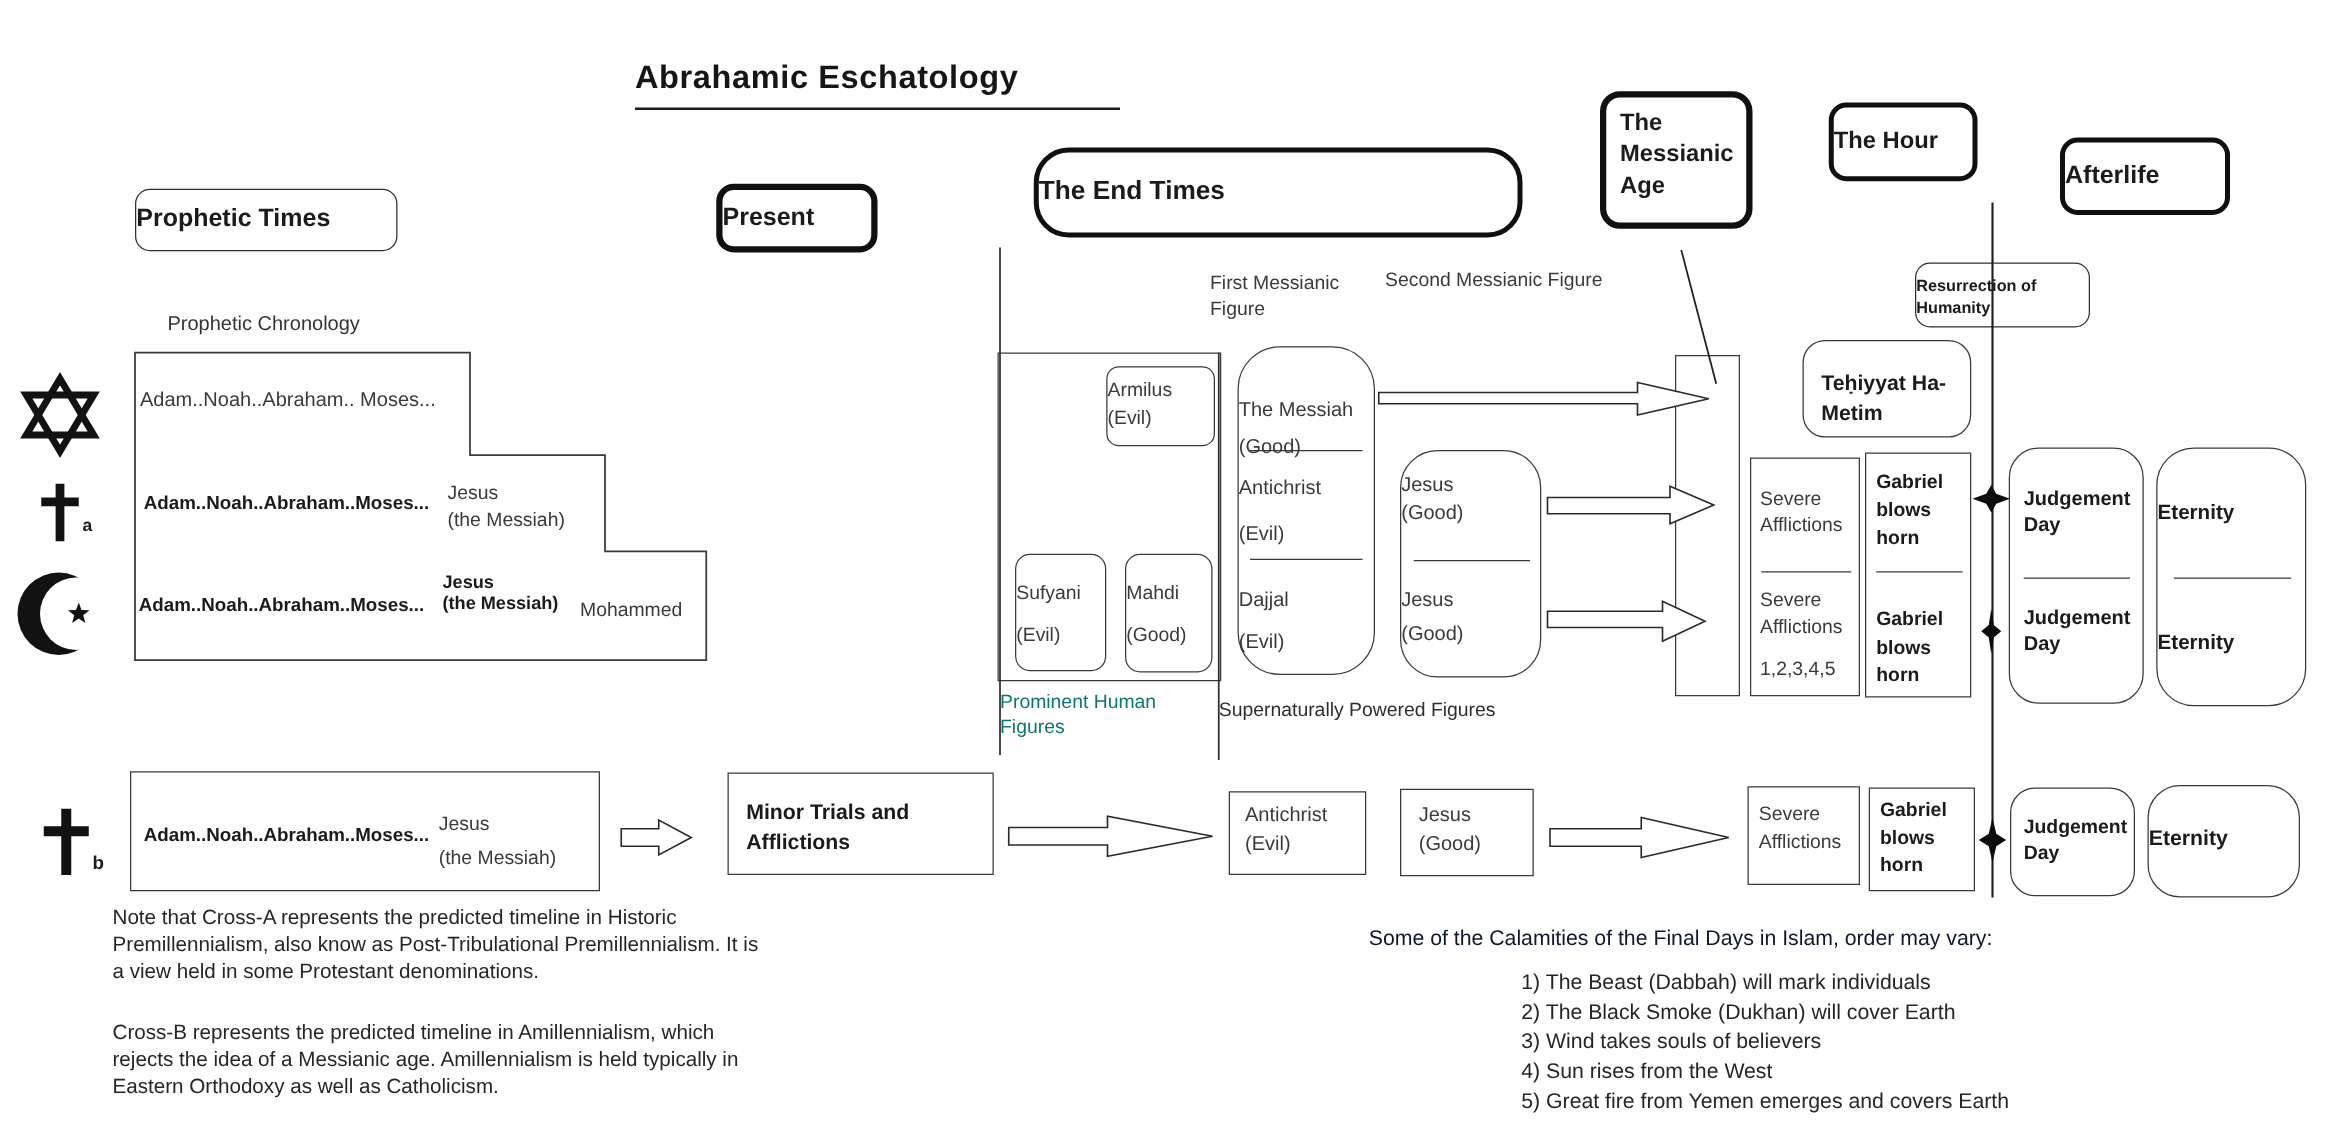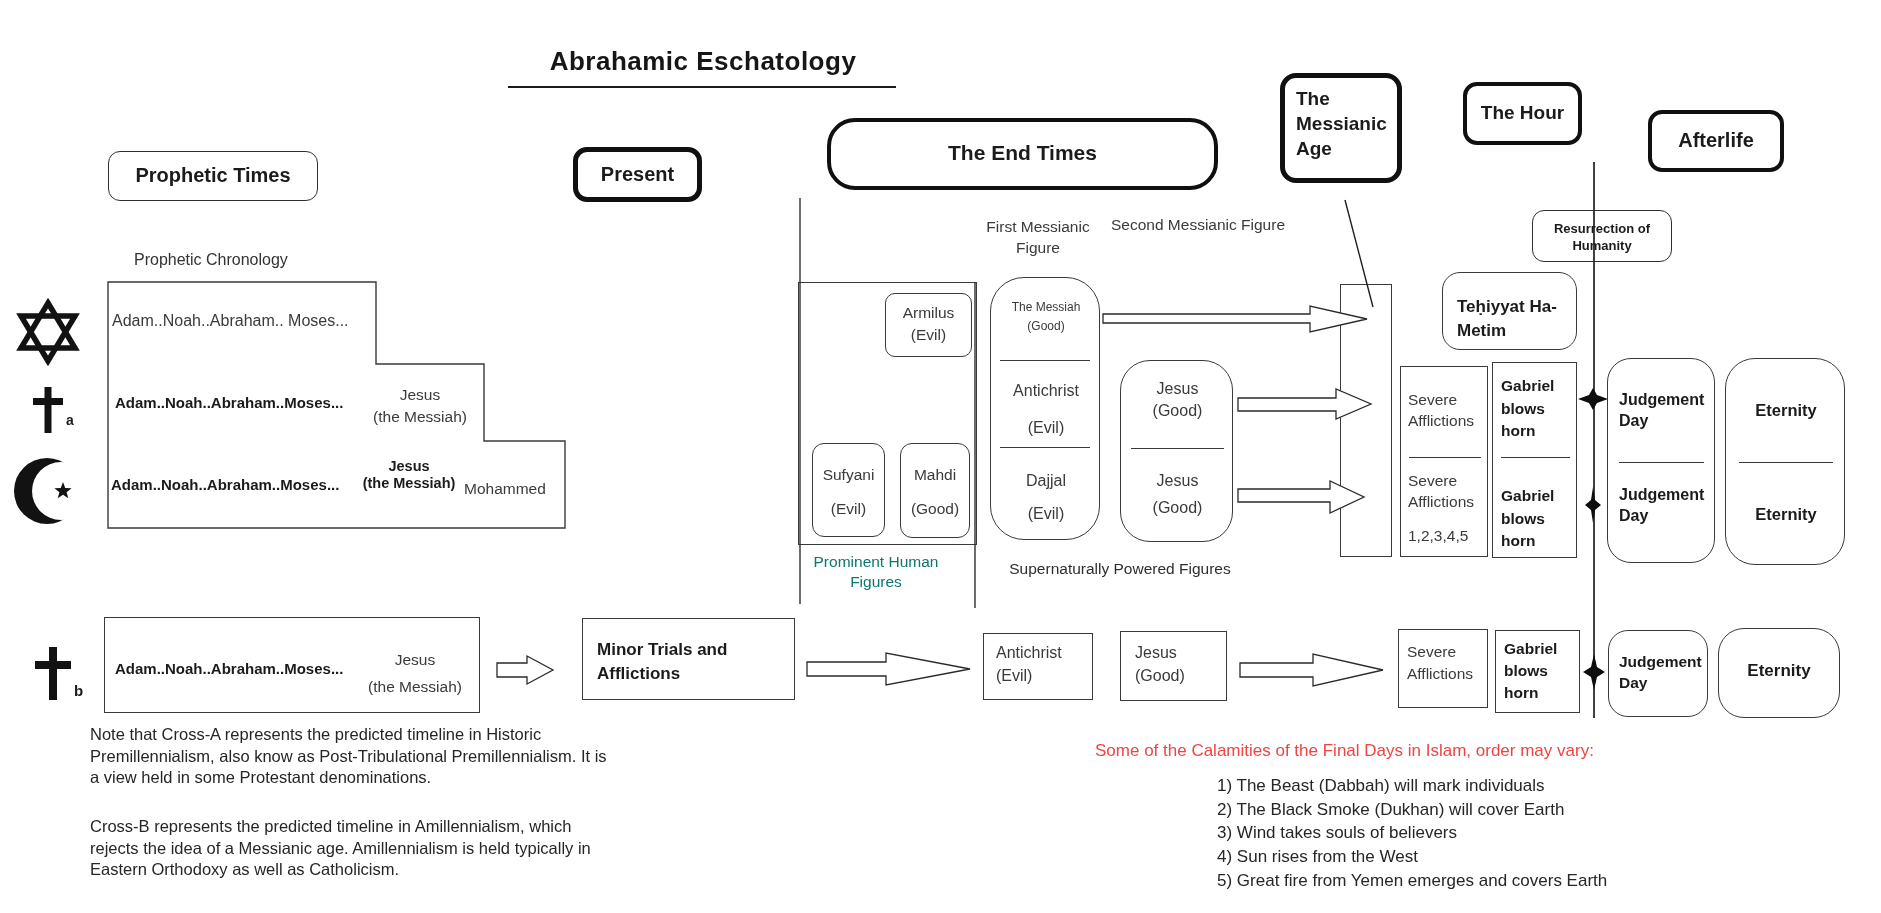"Abrahamic Eschatology" .ctr { text-align: center -> none }
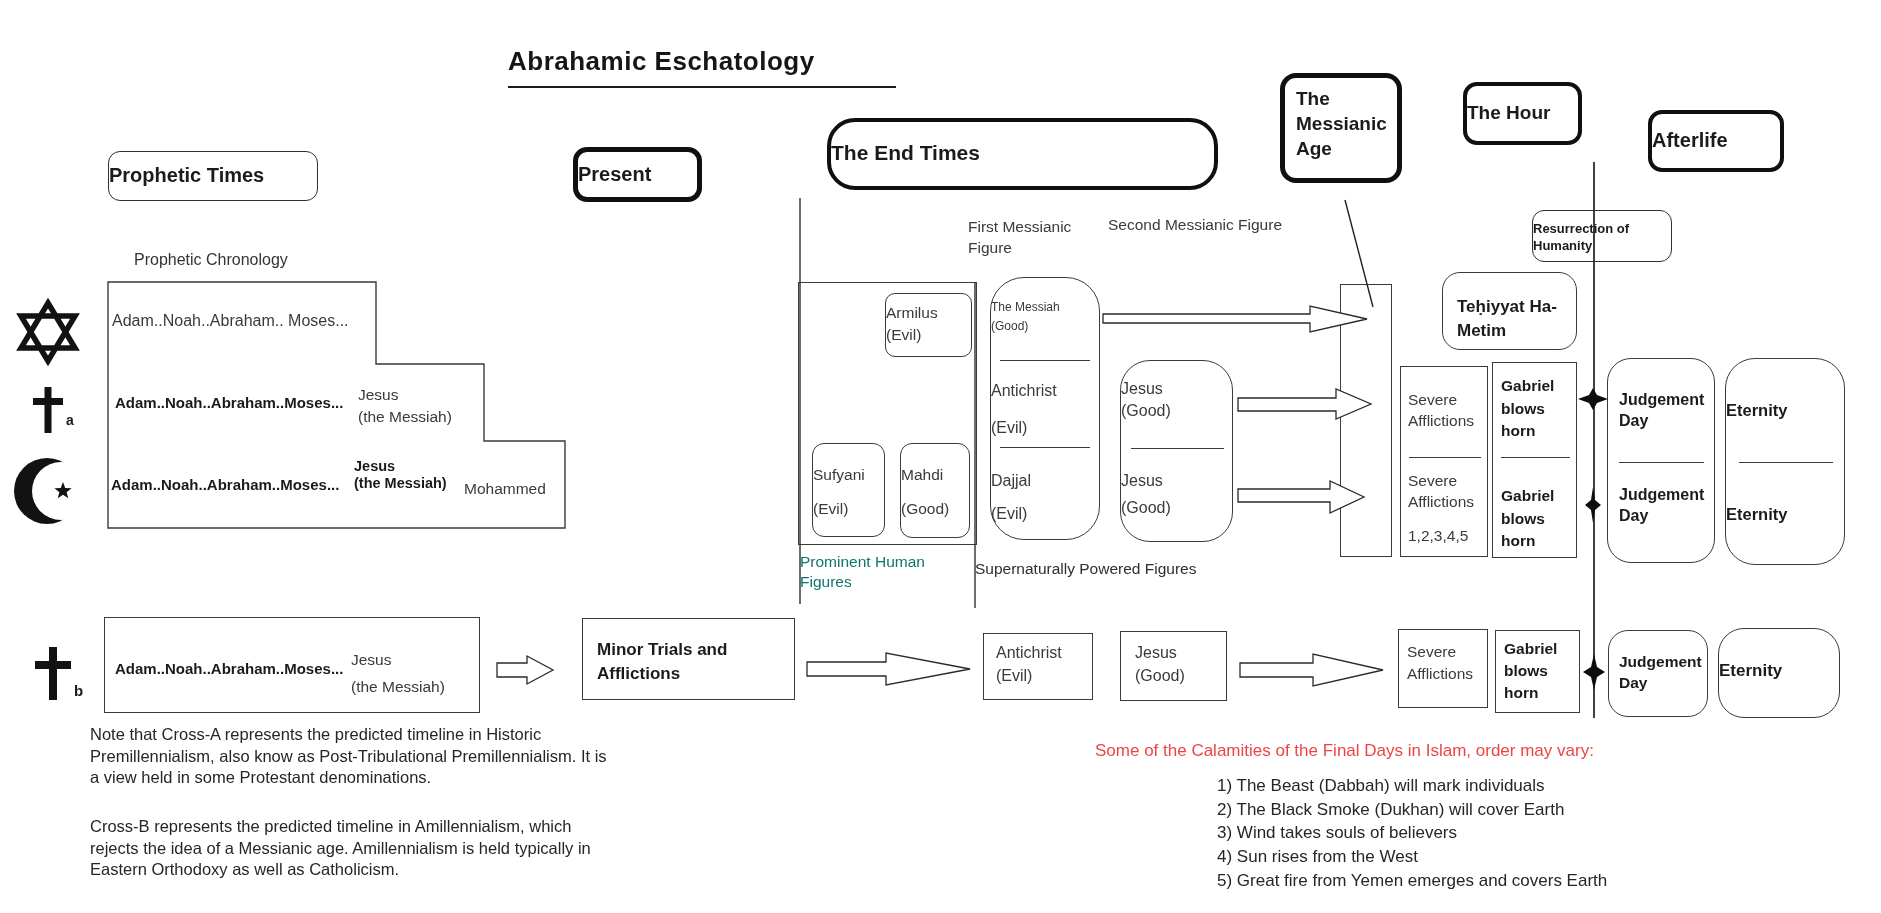"The Messiah" div.abs { font-size: 12px -> 16px; line-height: 19px -> 29px; top: 20px -> 36px }
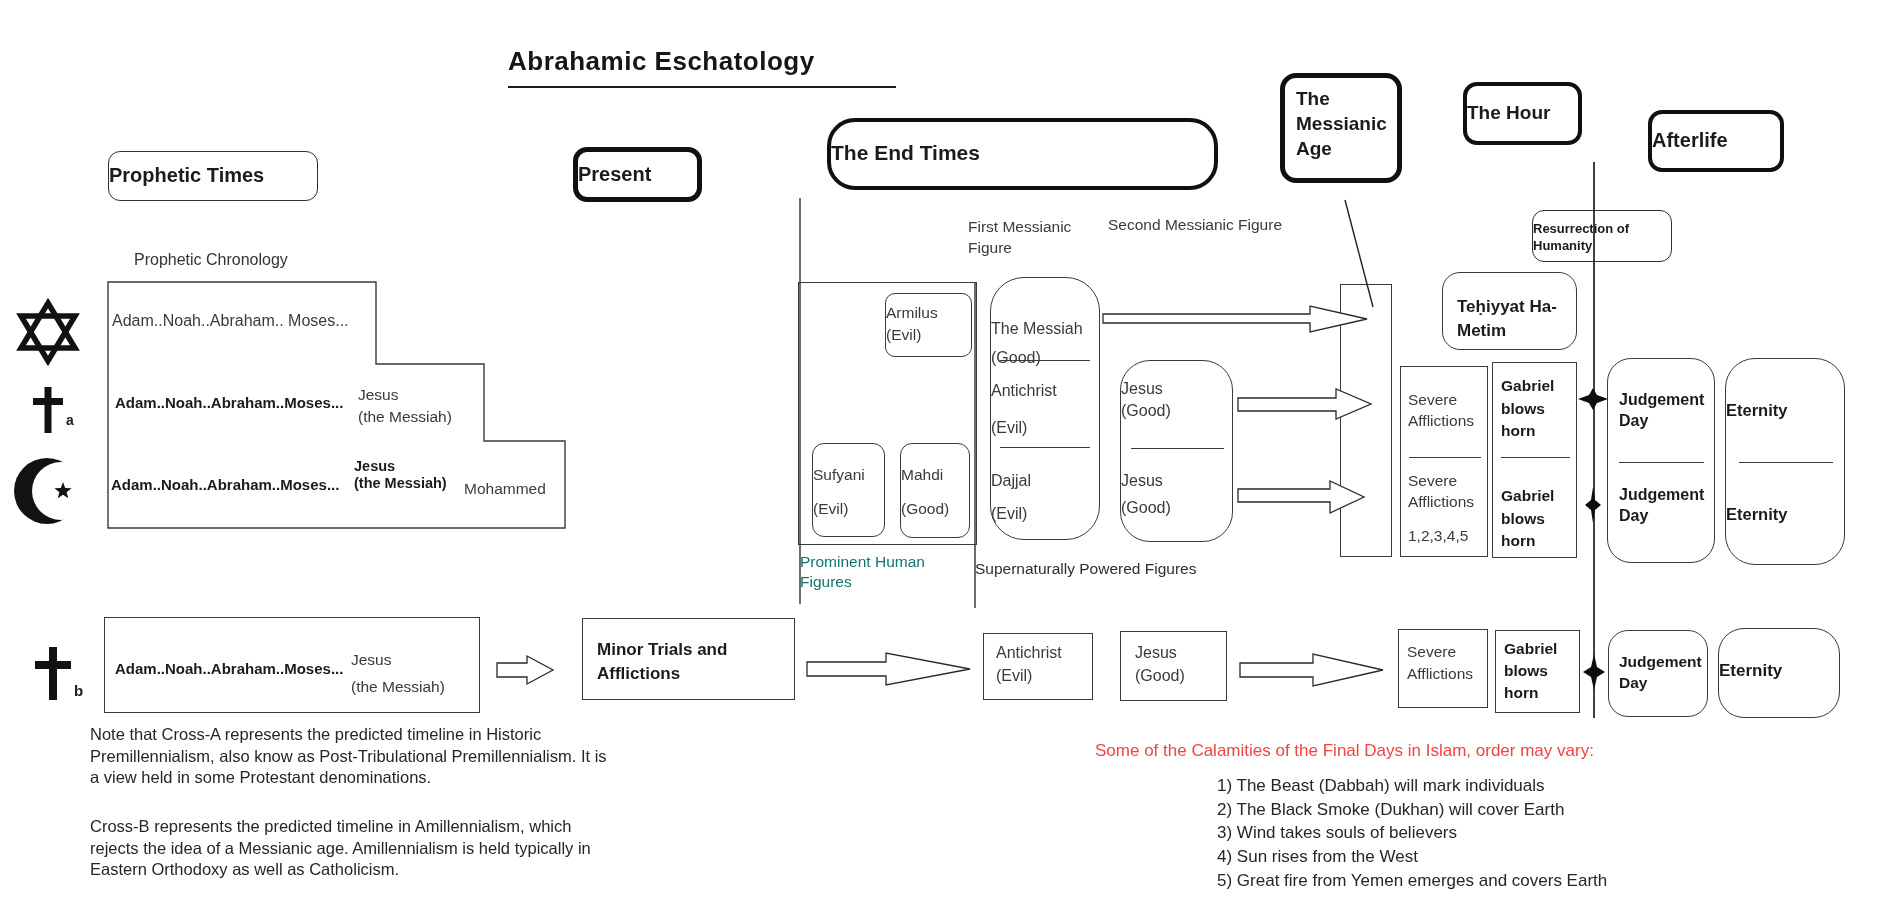"Some of the Calamities of" div.abs { color: #ef4444 -> #0f172a }
